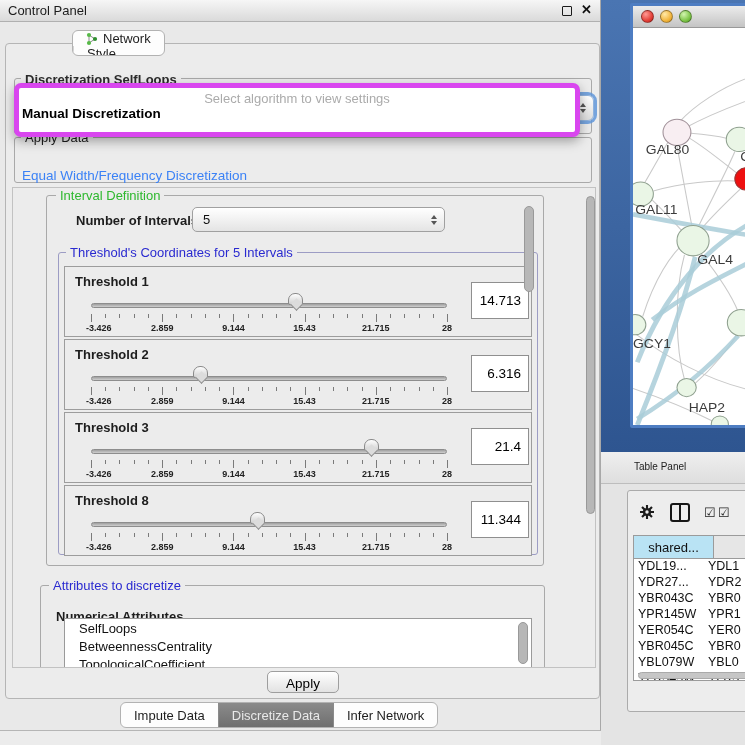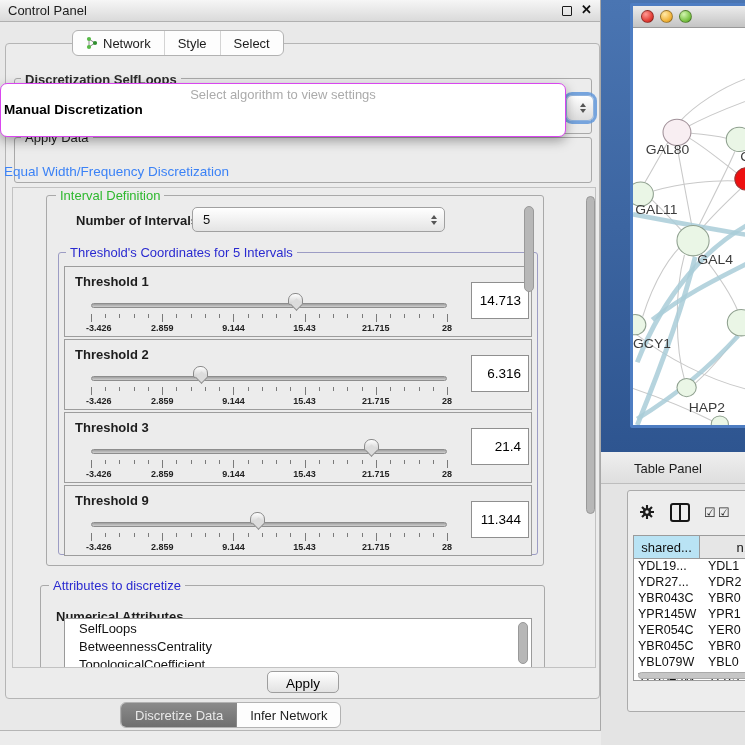"Network" #top-tabs { flex-direction: none -> column }
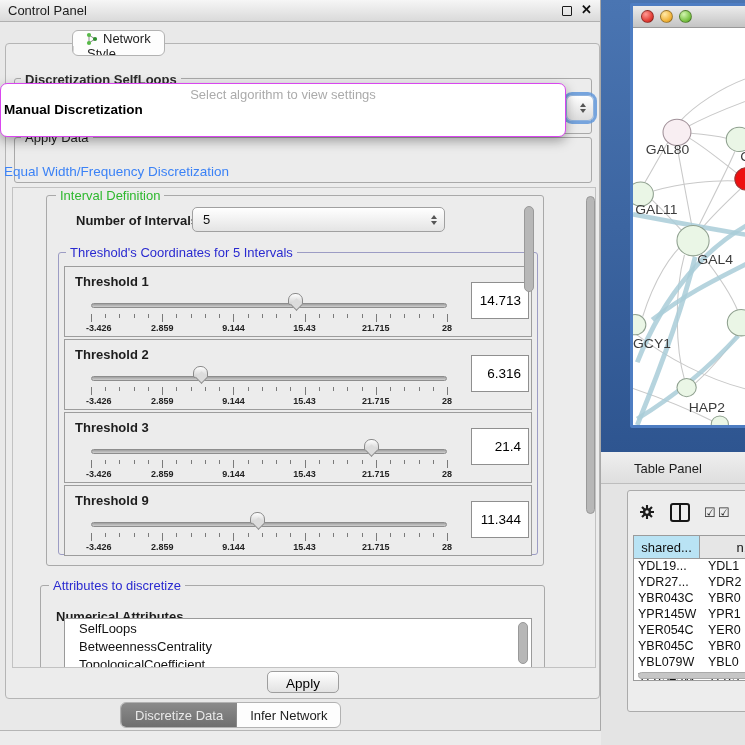"Select algorithm to view settings" #algo-popup { border: 1px solid #d946ef -> 5px solid #d946ef; left: 0 -> 14px }
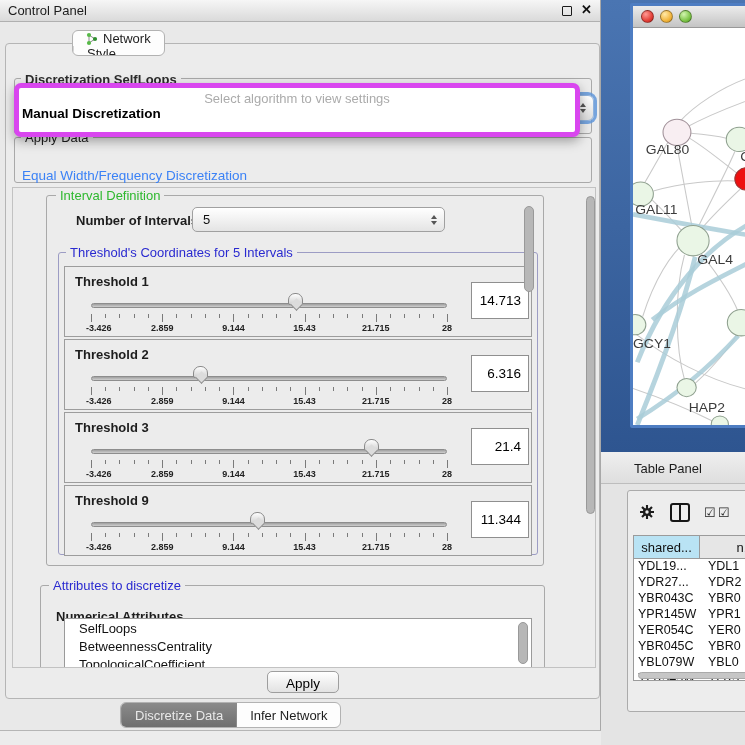"Table Panel" #tp-header .t { font-size: 13px -> 10px }
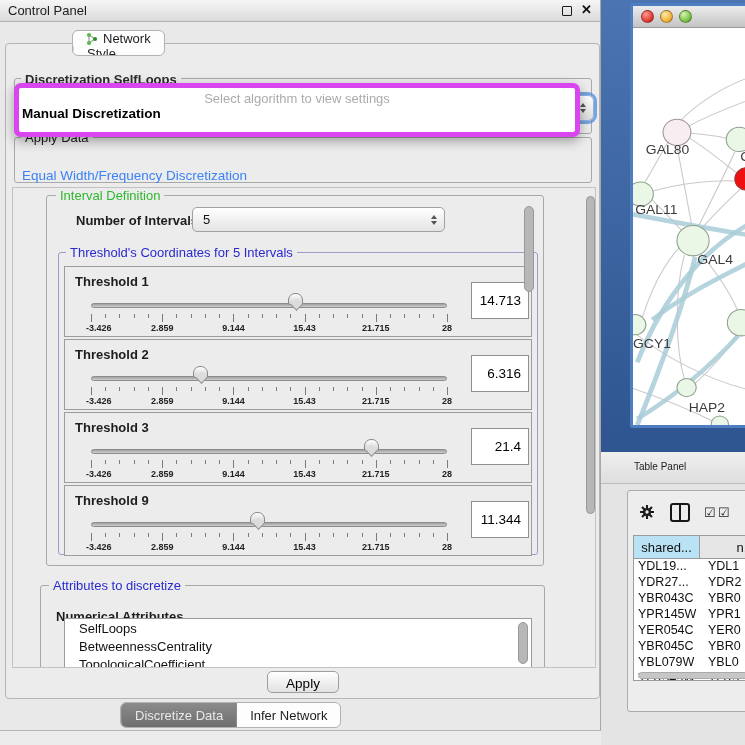"Threshold 9" span.thr-label { text: 9 -> 8 }
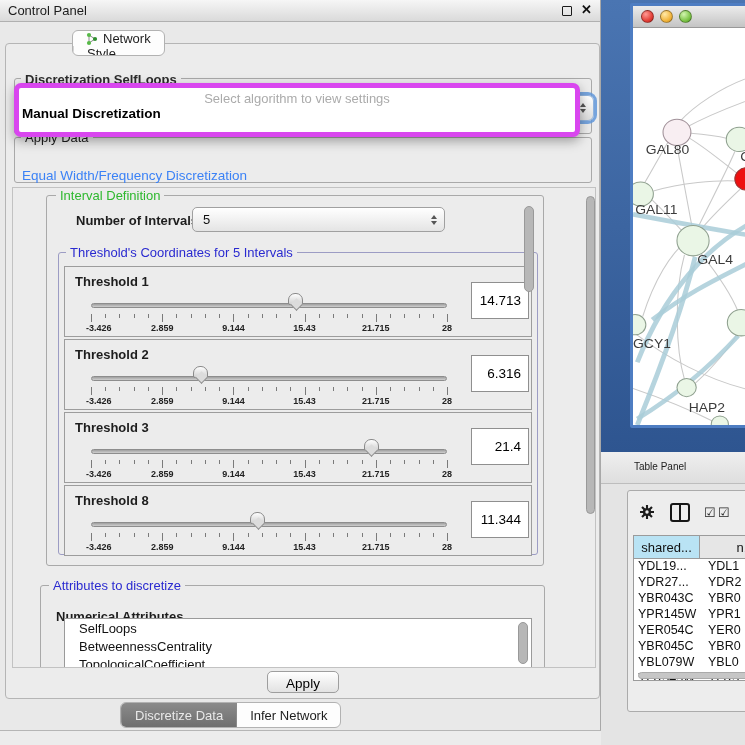"shared..." div.hcell { width: 66px -> 80px }
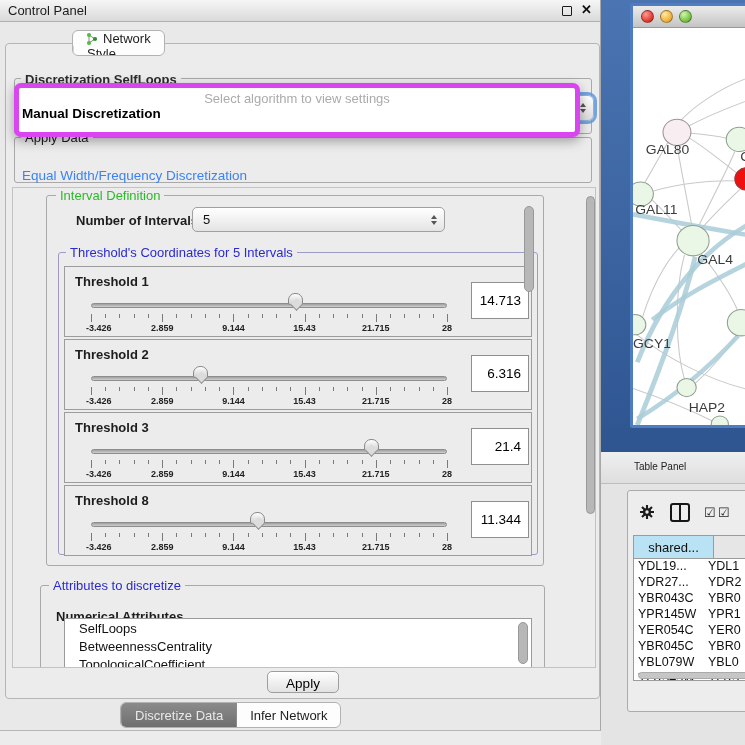"Impute Data" div.tab { html: none -> <div> <span>Impute Data</span> </div> }
